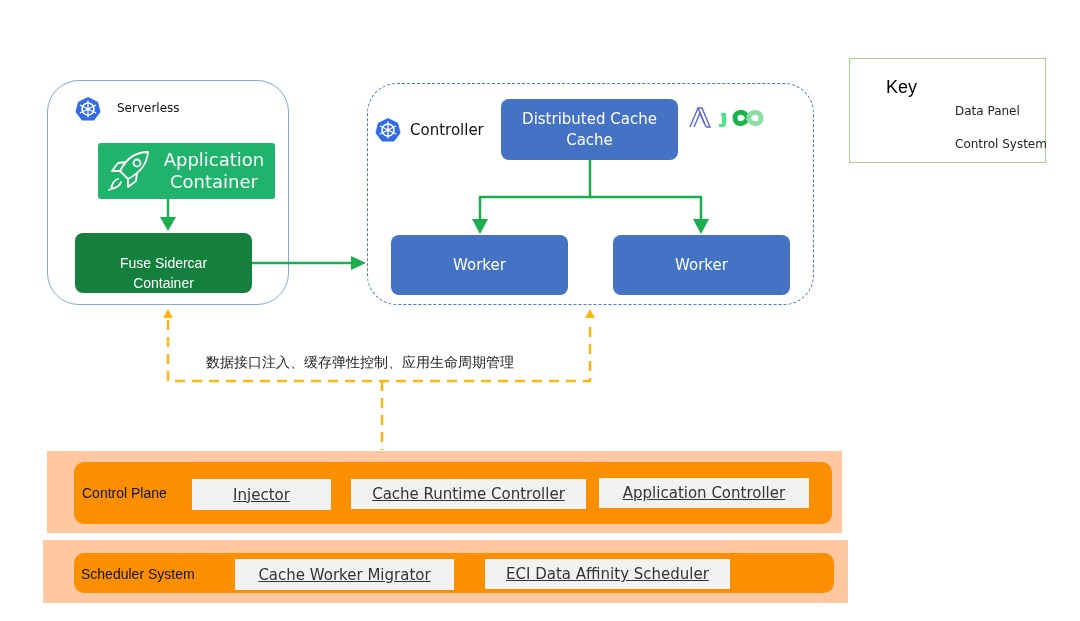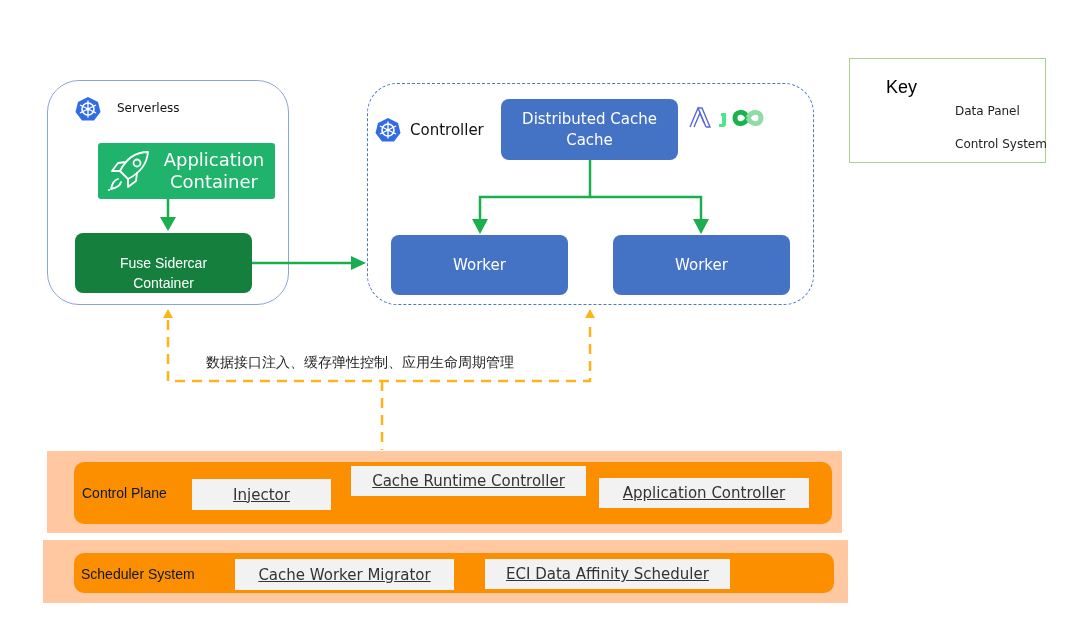"Cache Runtime Controller" div.abs { top: 466px -> 479px }
